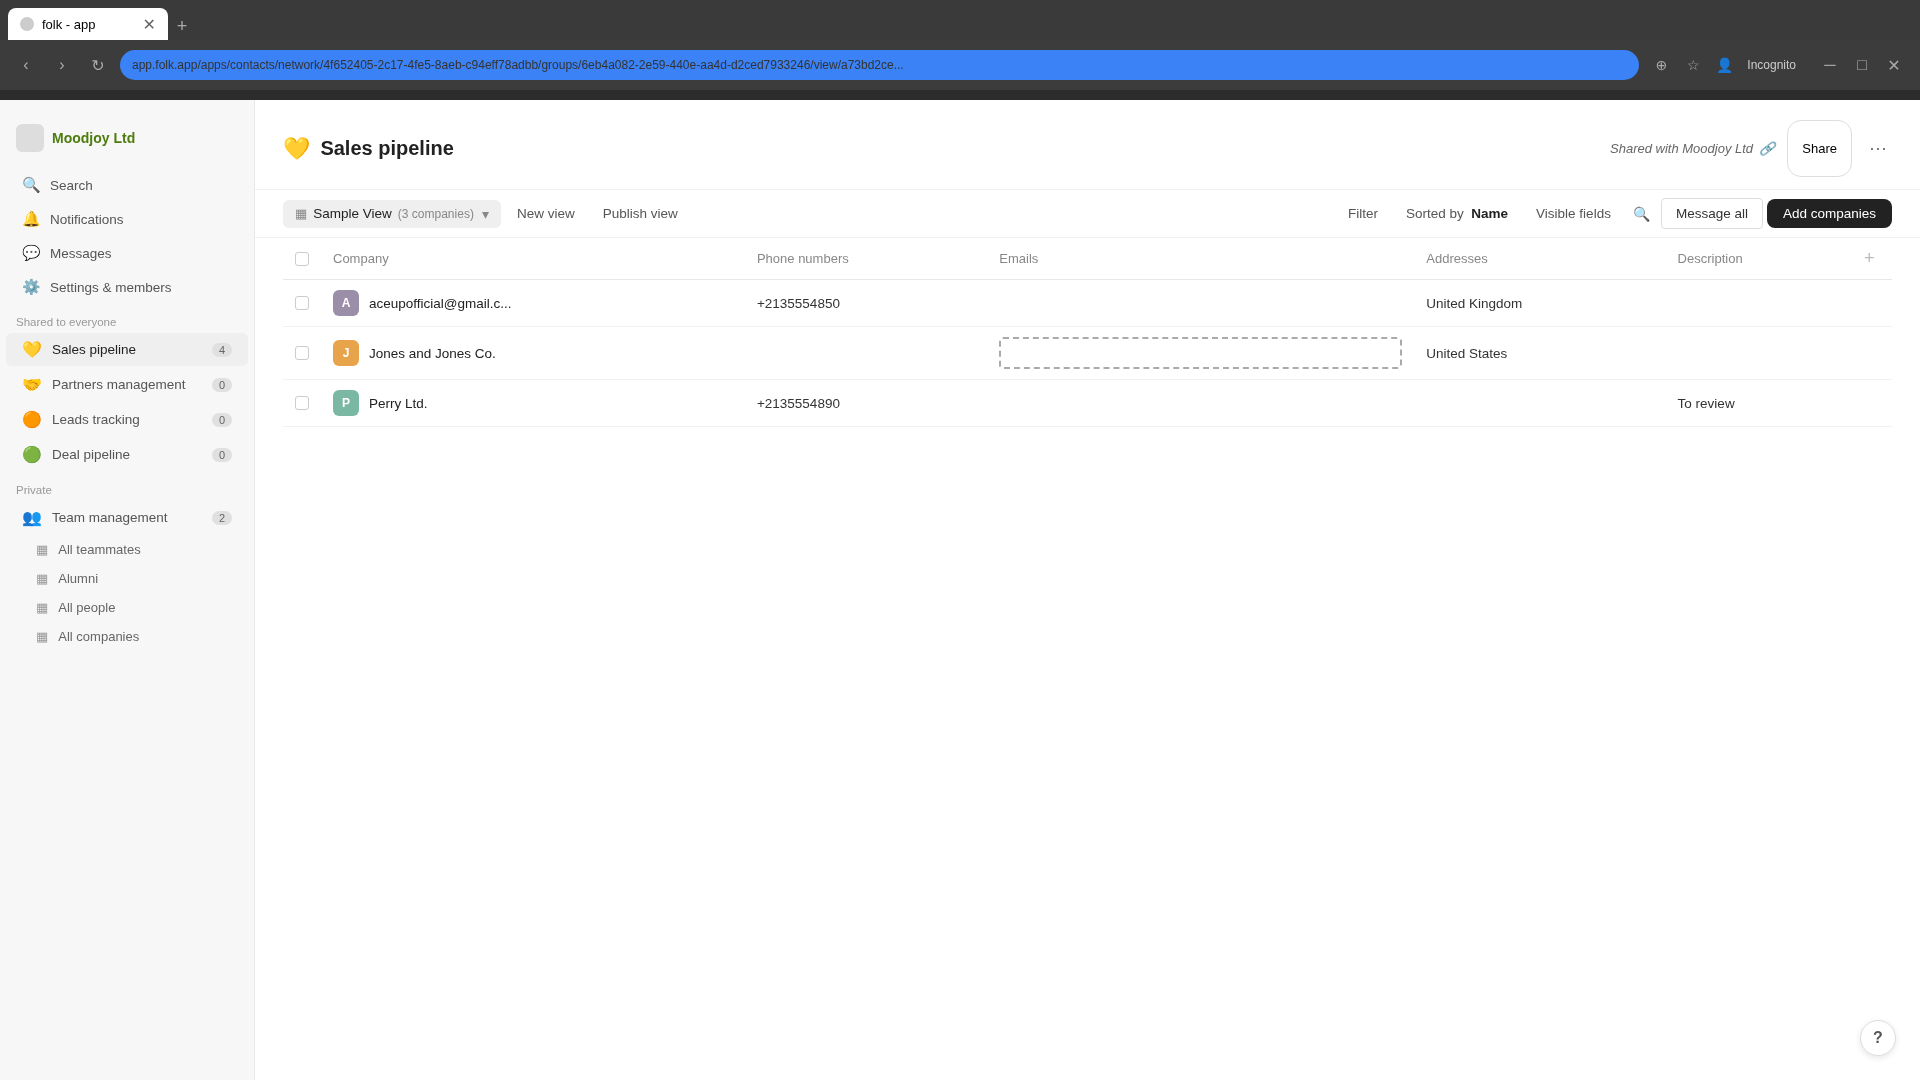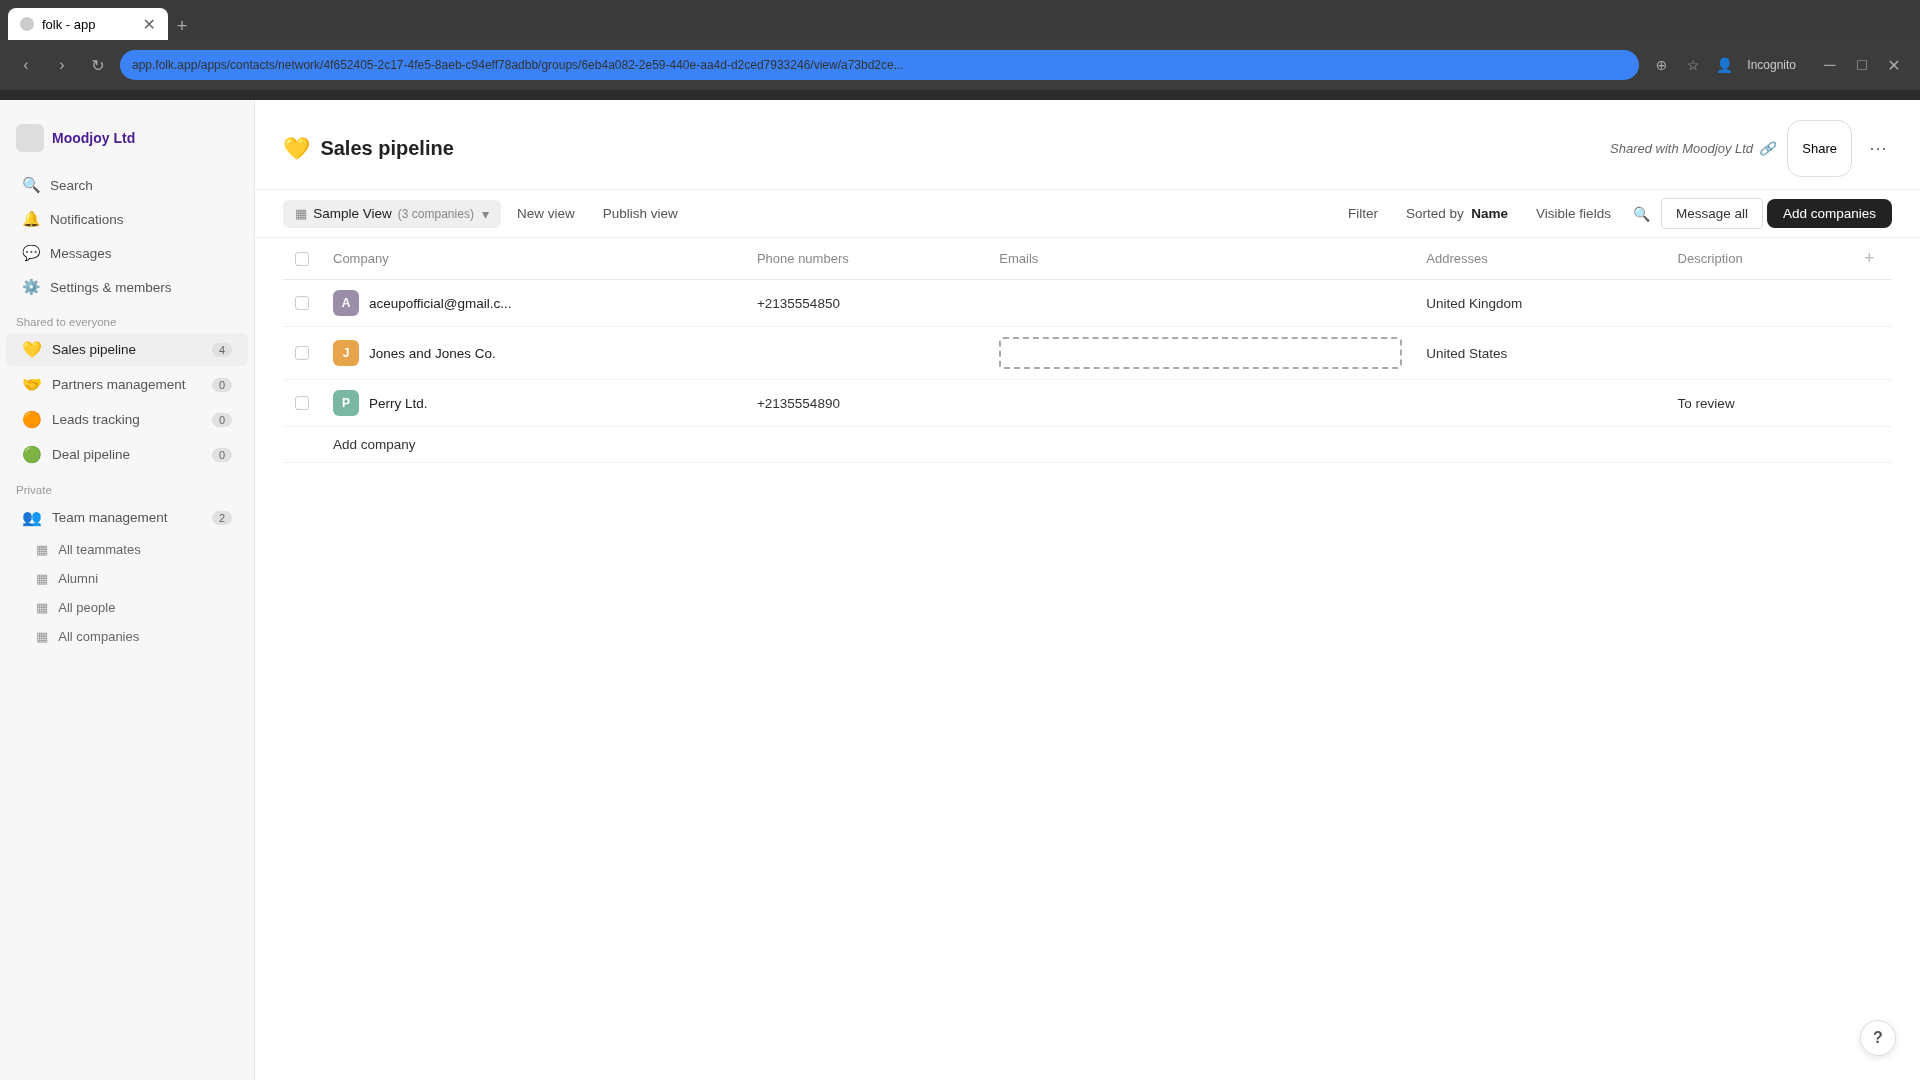"Moodjoy Ltd" .workspace-name { color: #4c1d95 -> #4d7c0f }
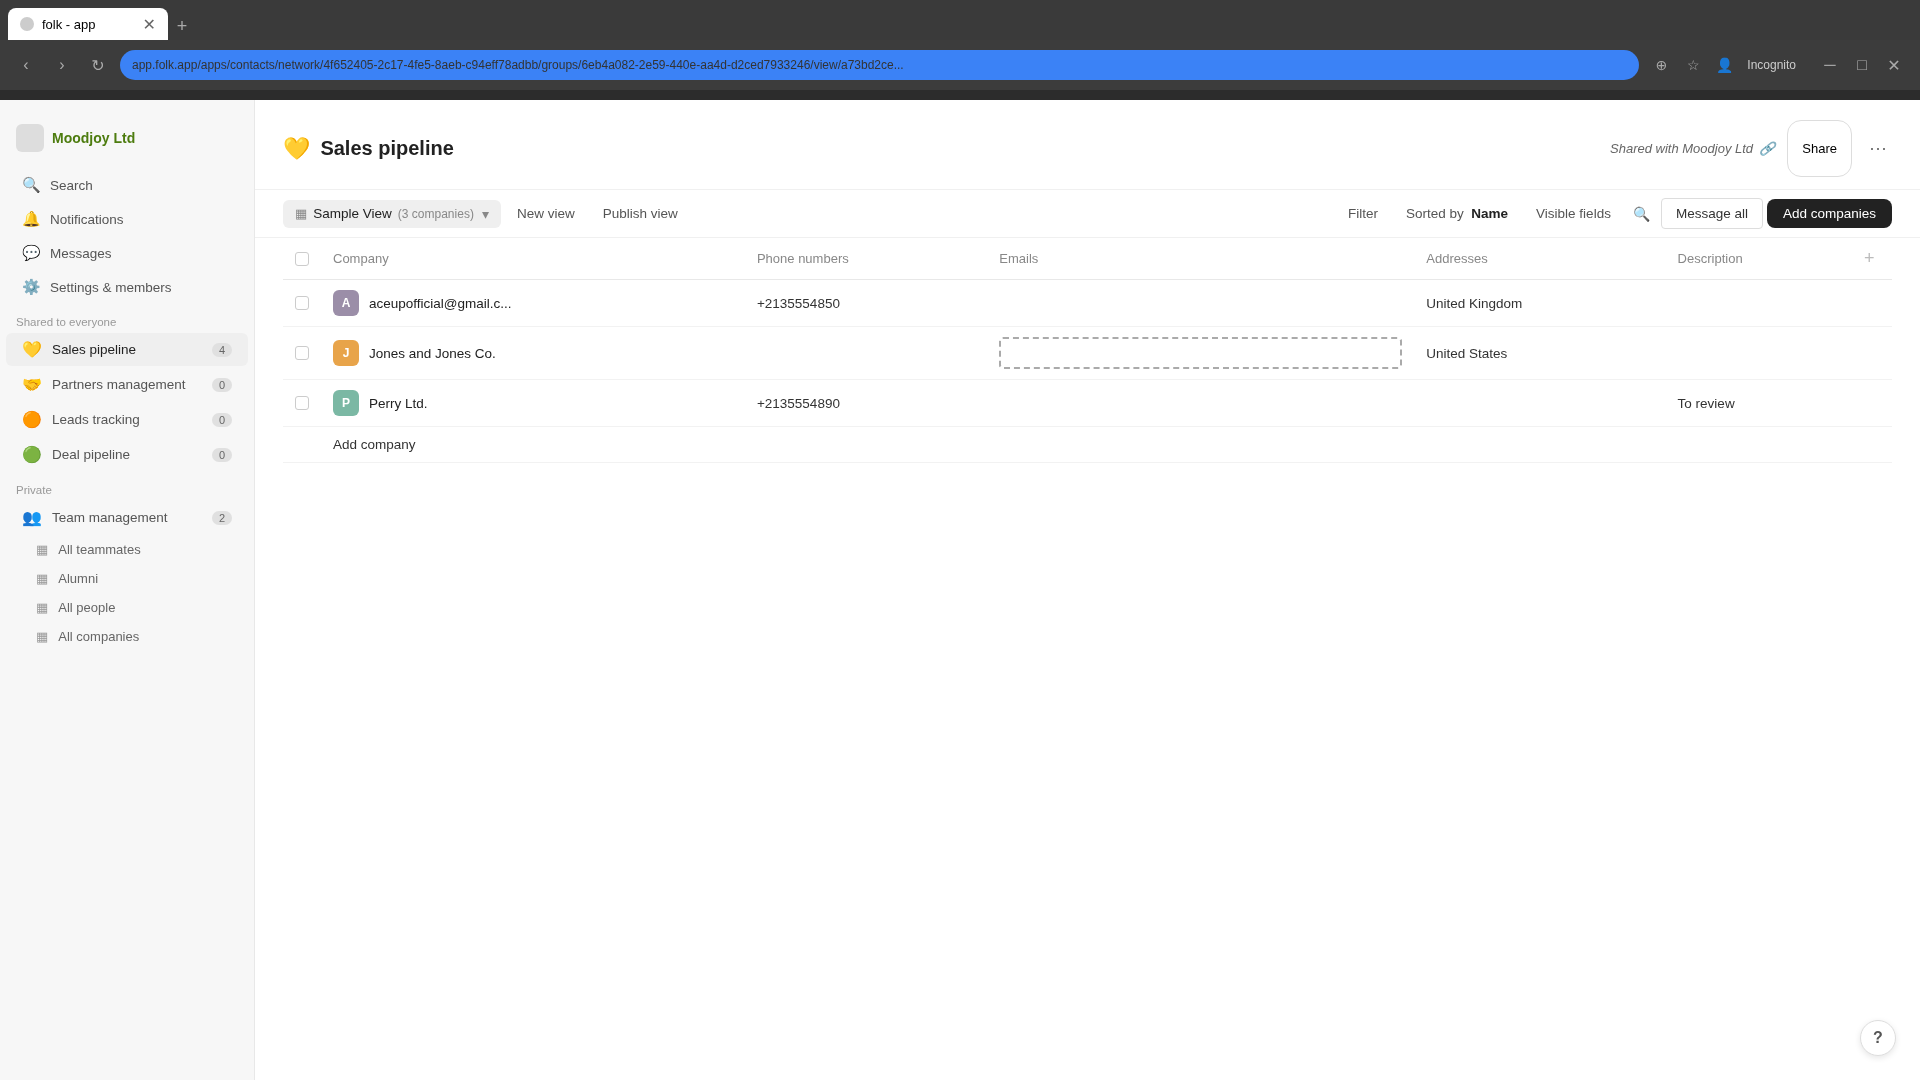"Add company" tr { html: <tr> <td></td> <td>Add company</td> </tr> -> none }
